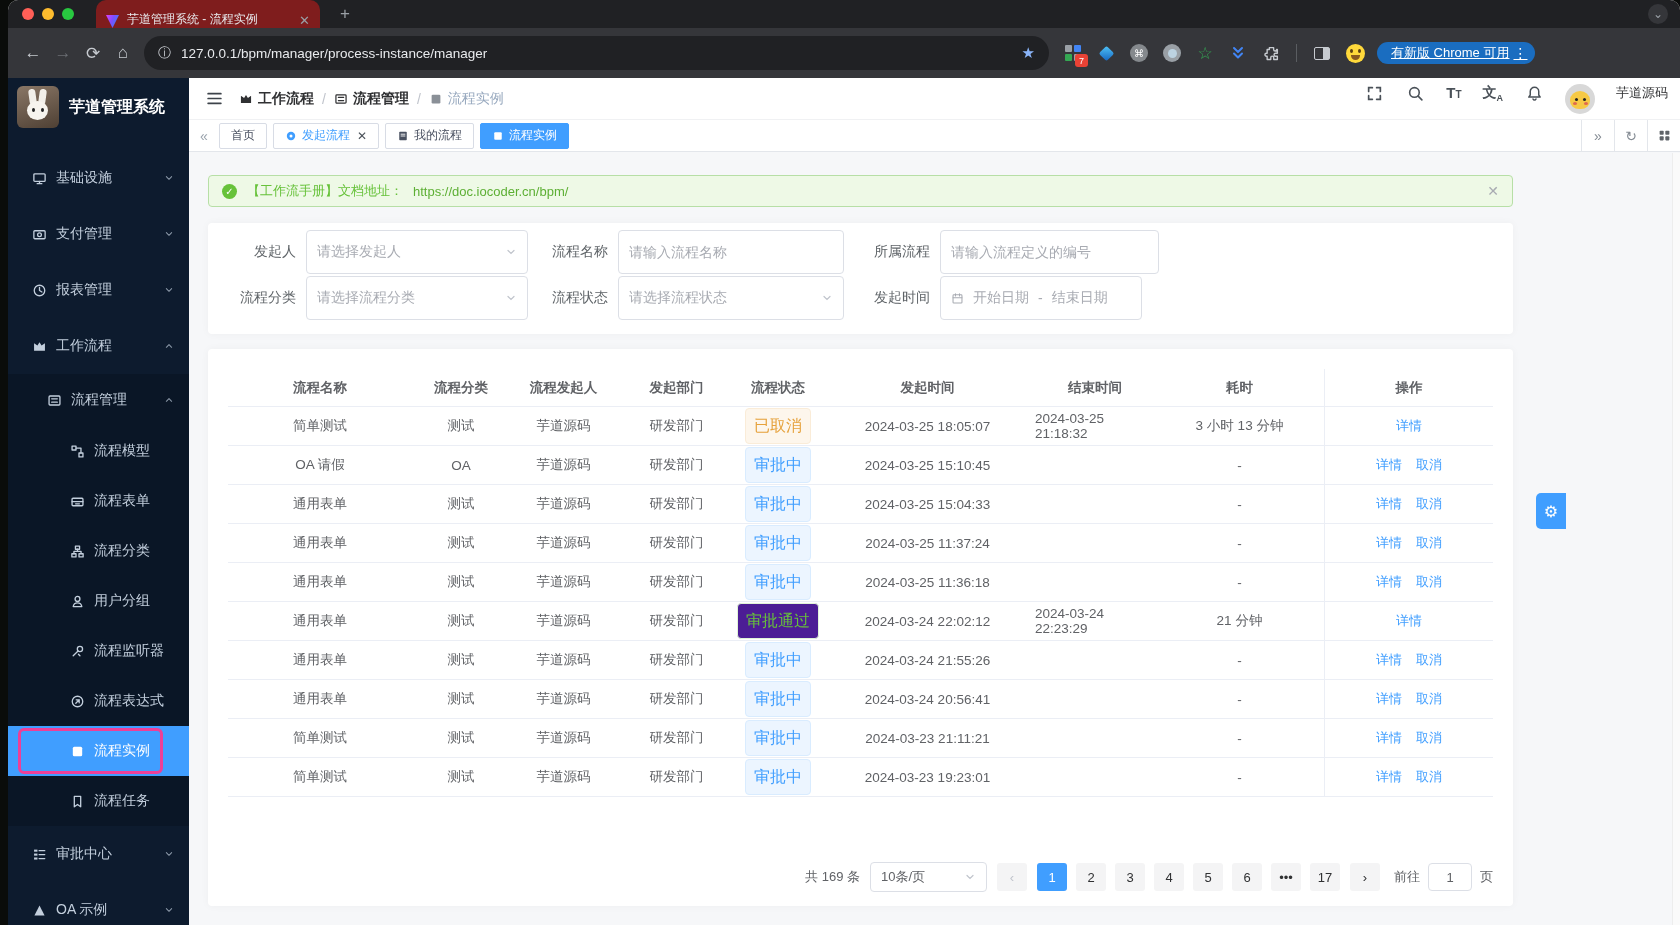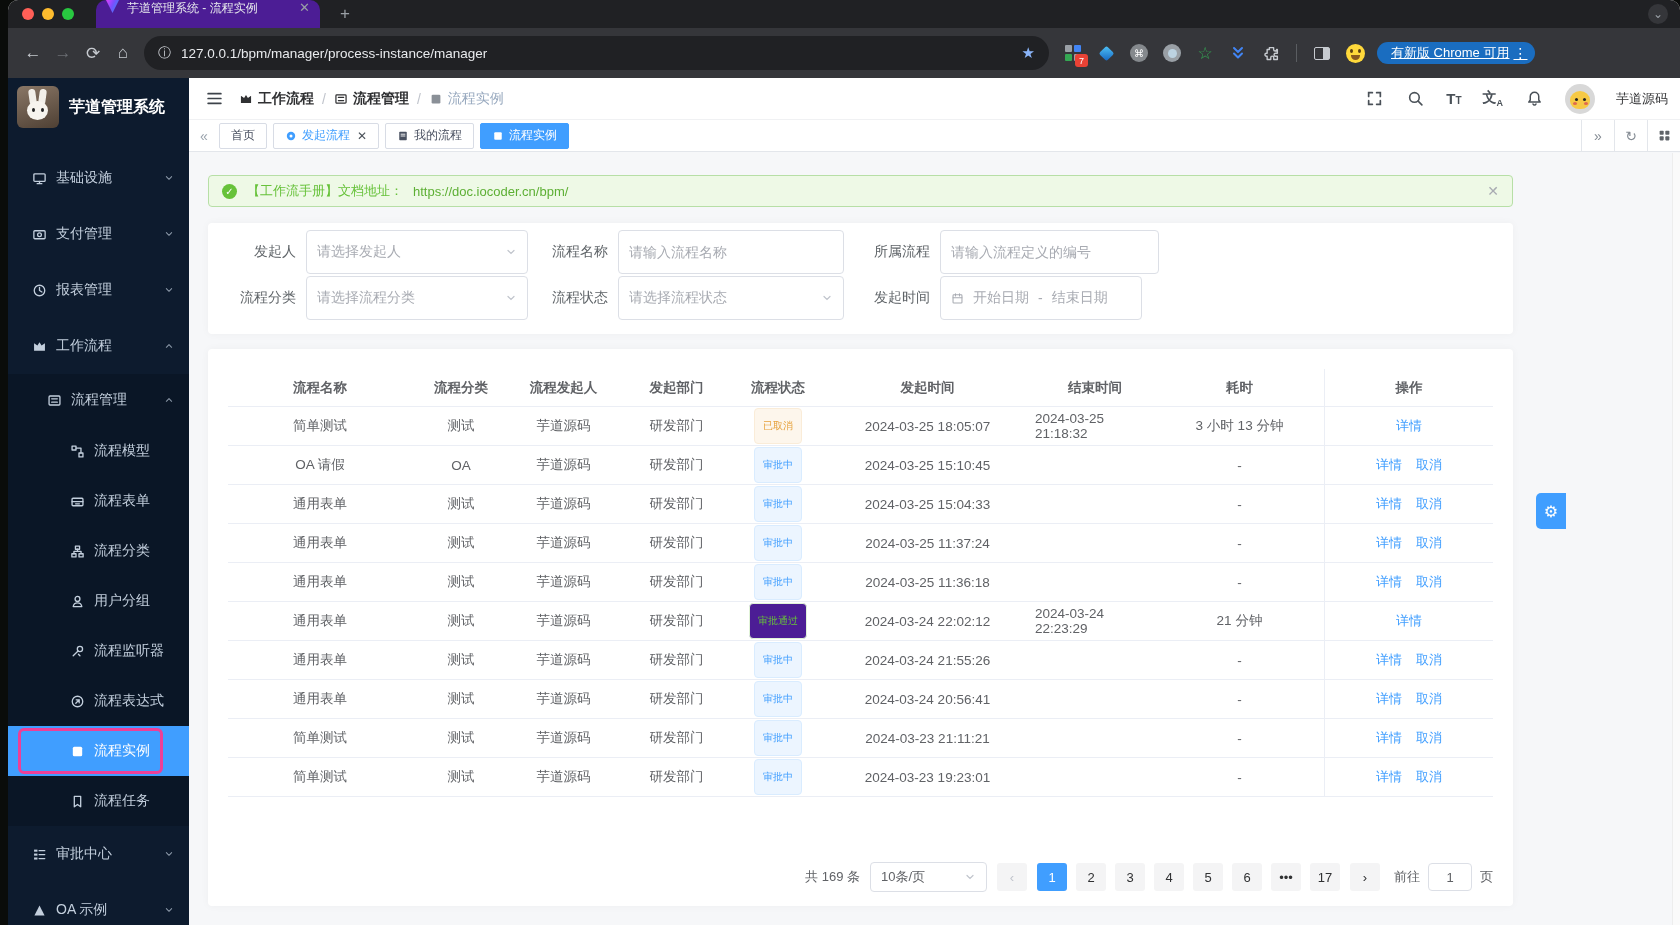"芋道管理系统 - 流程实例" .btab { align-items: flex-start -> flex-end; background: #4c1d95 -> #7f1d1d }
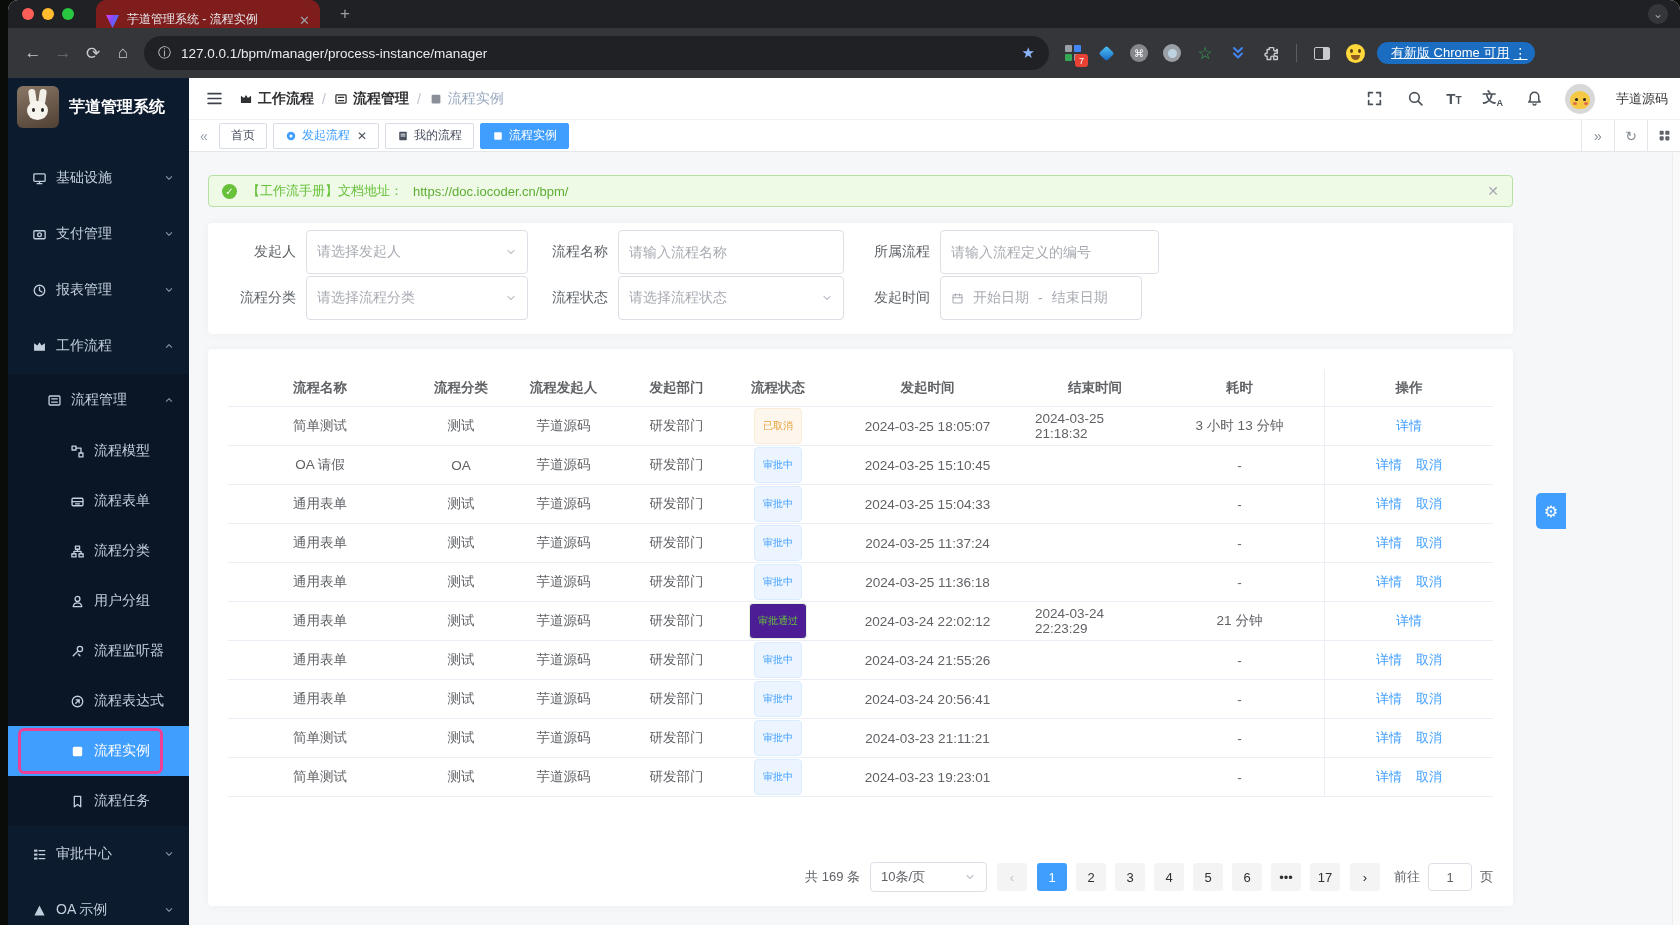"TT" .h-right { align-items: center -> none }
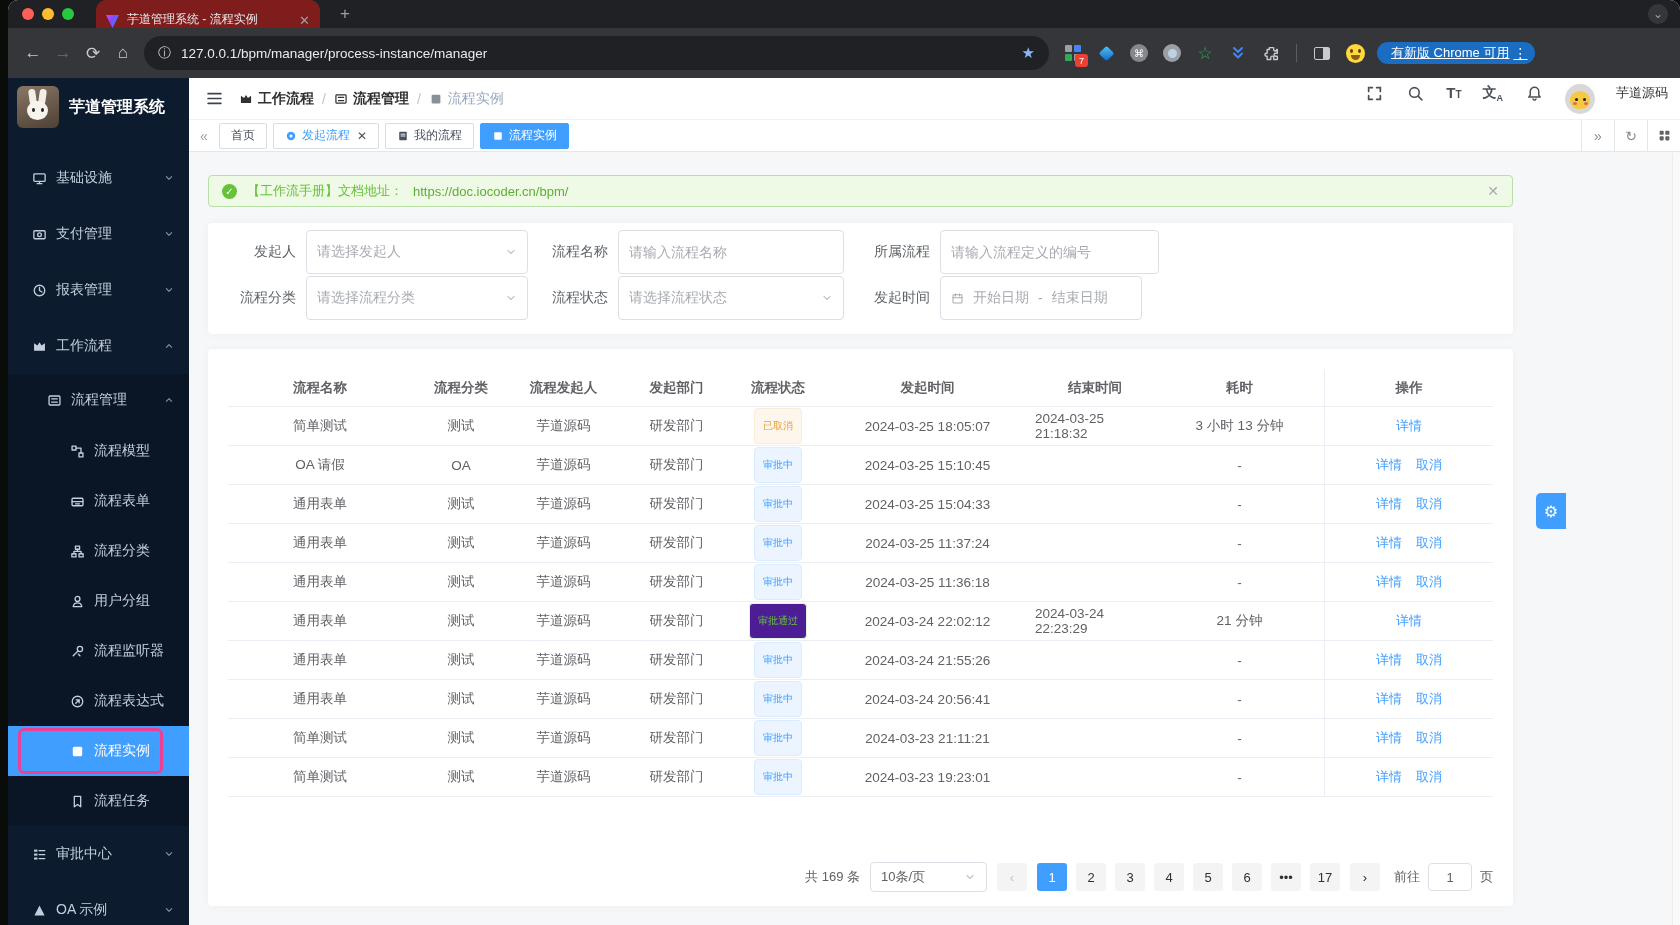"已取消" .tag { font-size: 10px -> 16px }
